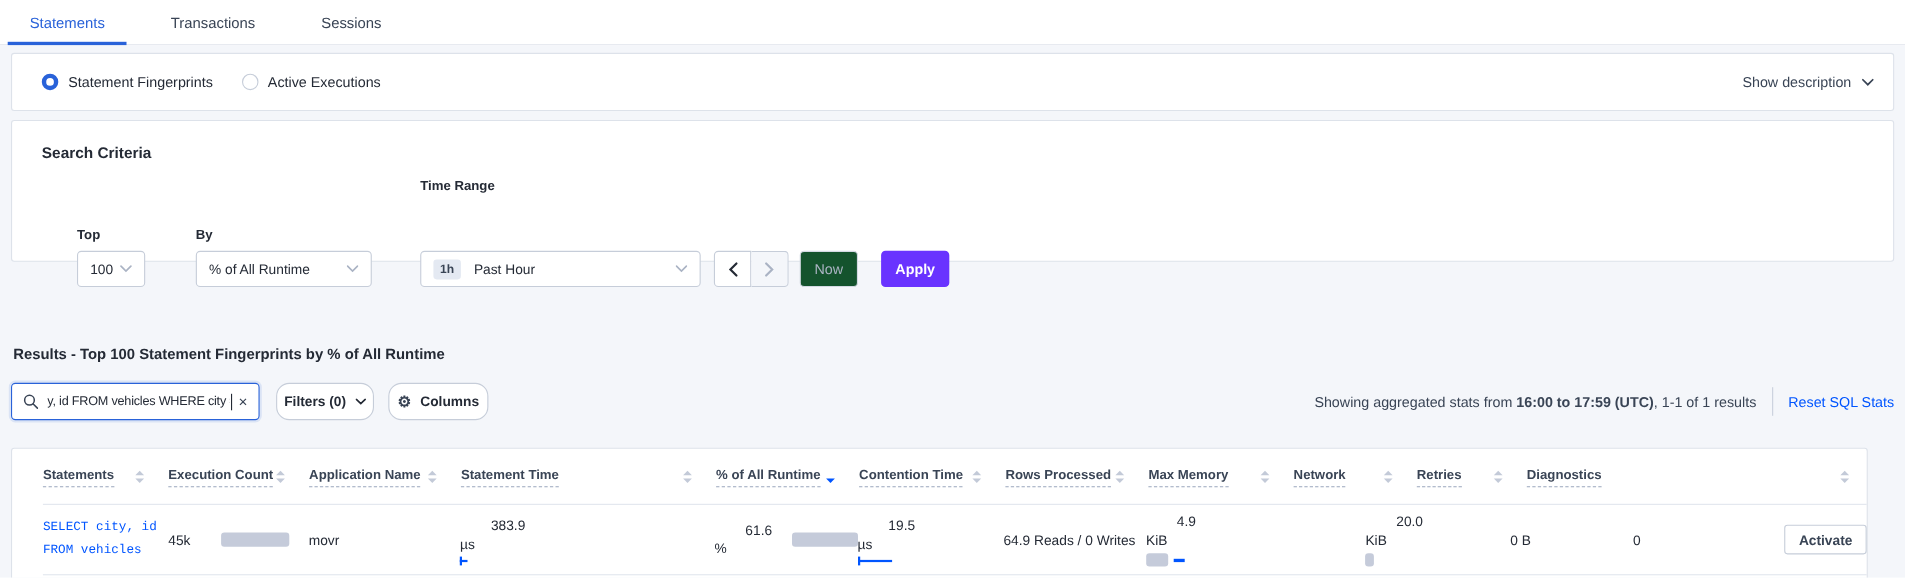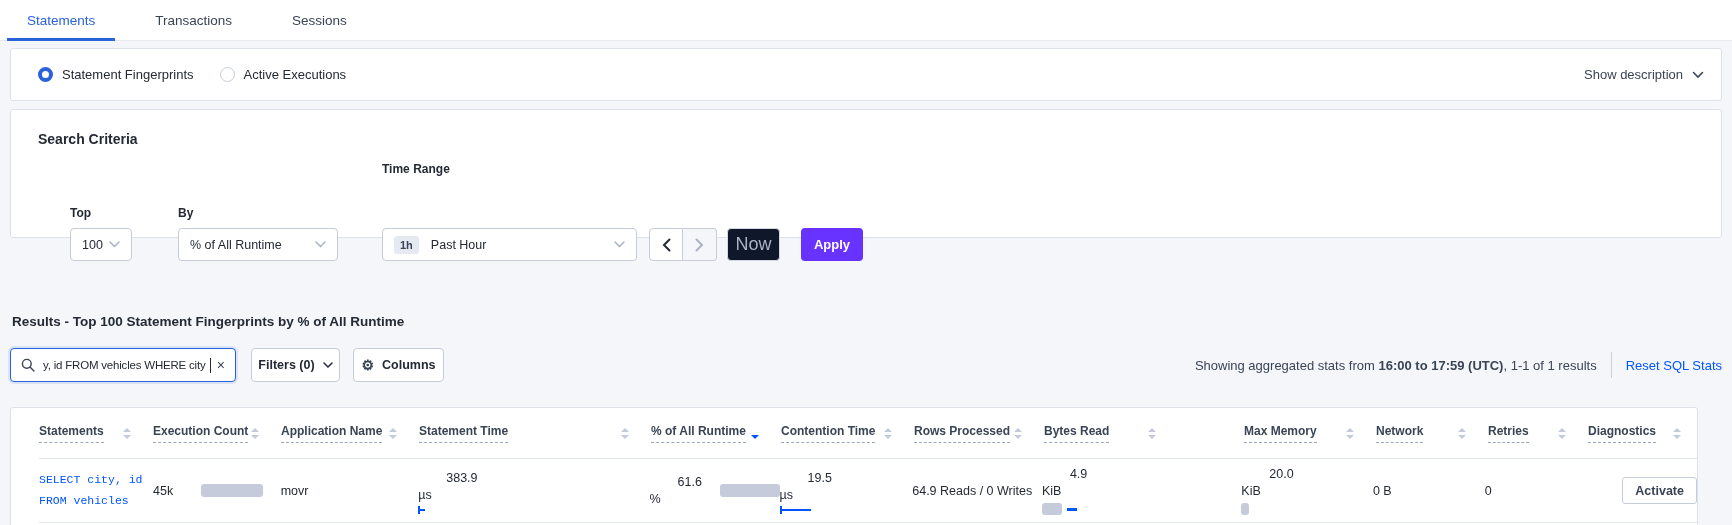"Now" .now-btn { background: #0f172a -> #14532d; font-size: 18px -> 13px }
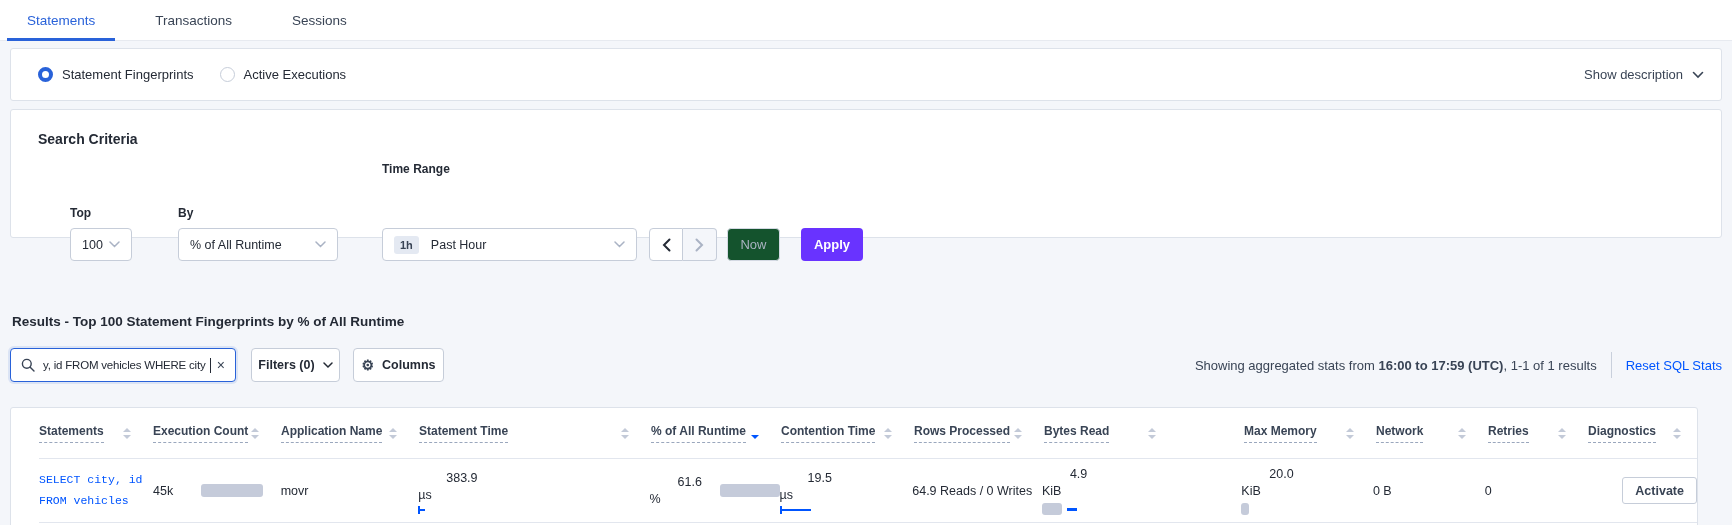"Filters (0)" .btn-plain { border-radius: 4px -> 12px }
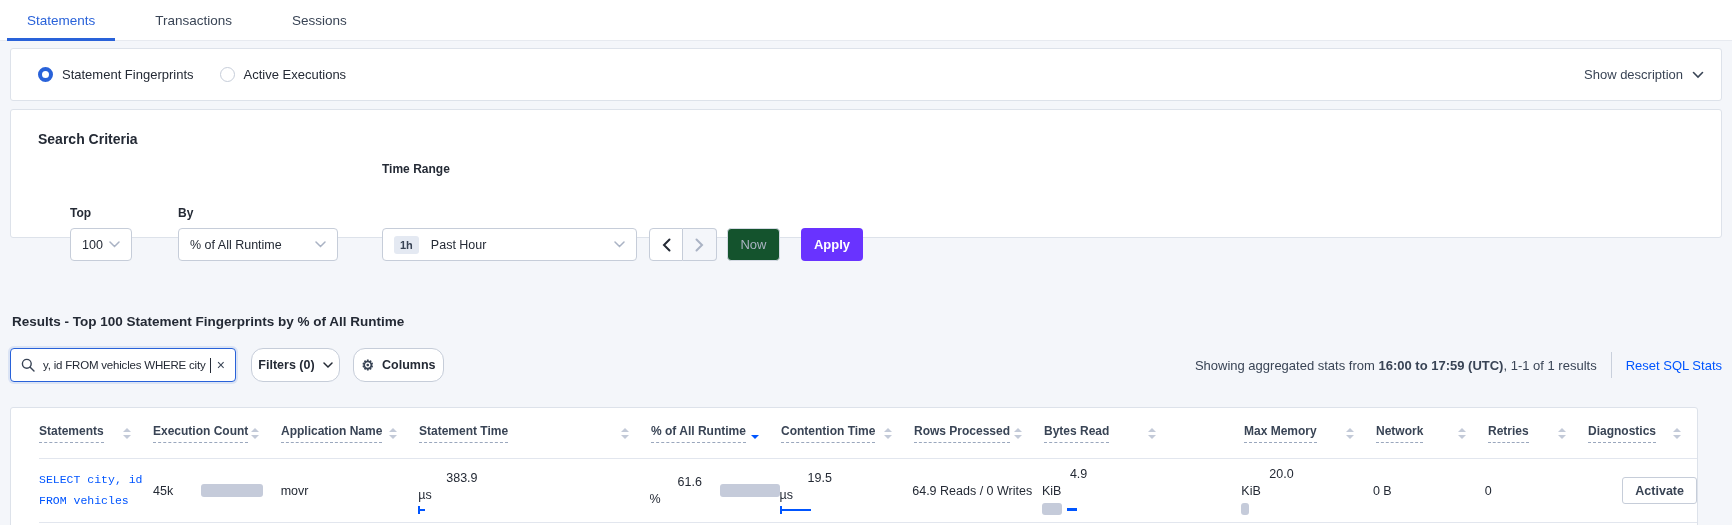"Bytes Read" div.th { html: <div> <span>Bytes Read</span> <span> <span></span> <span></span> </span> </div> -> none }
